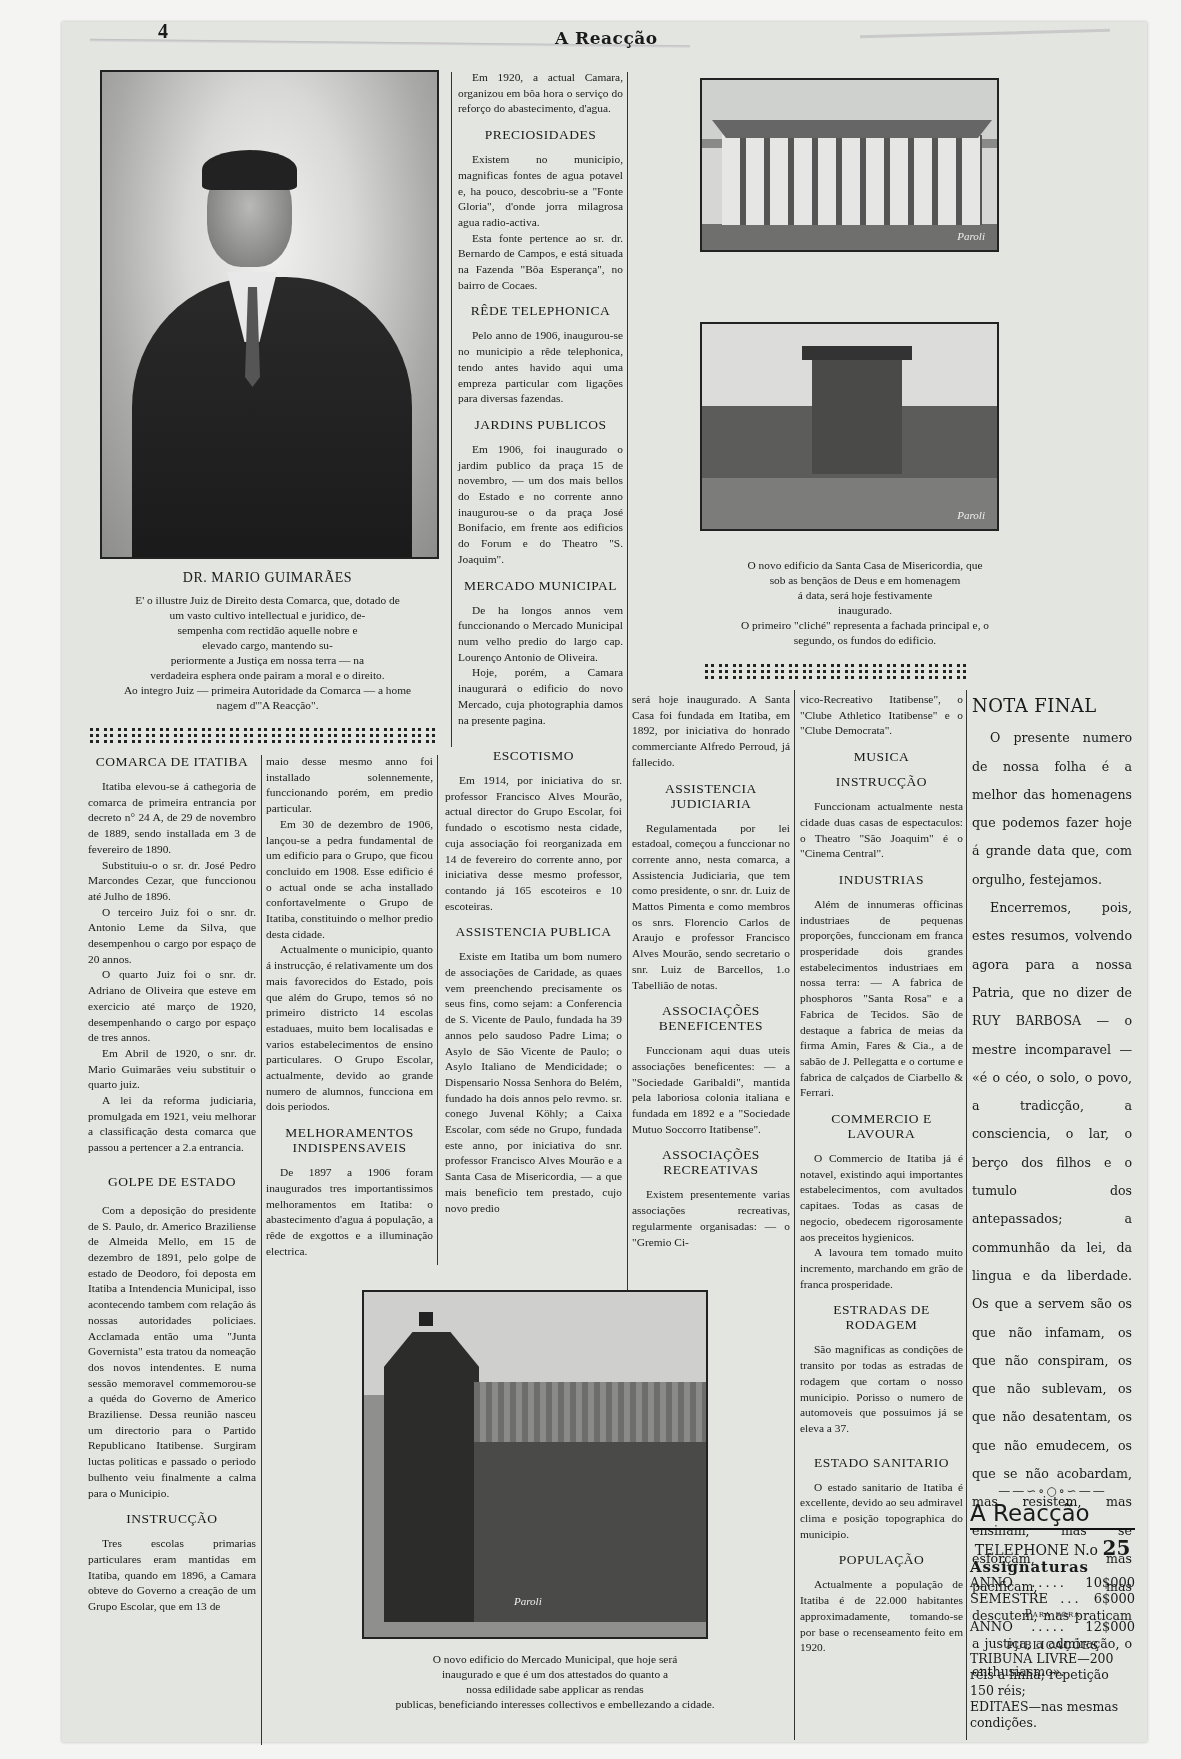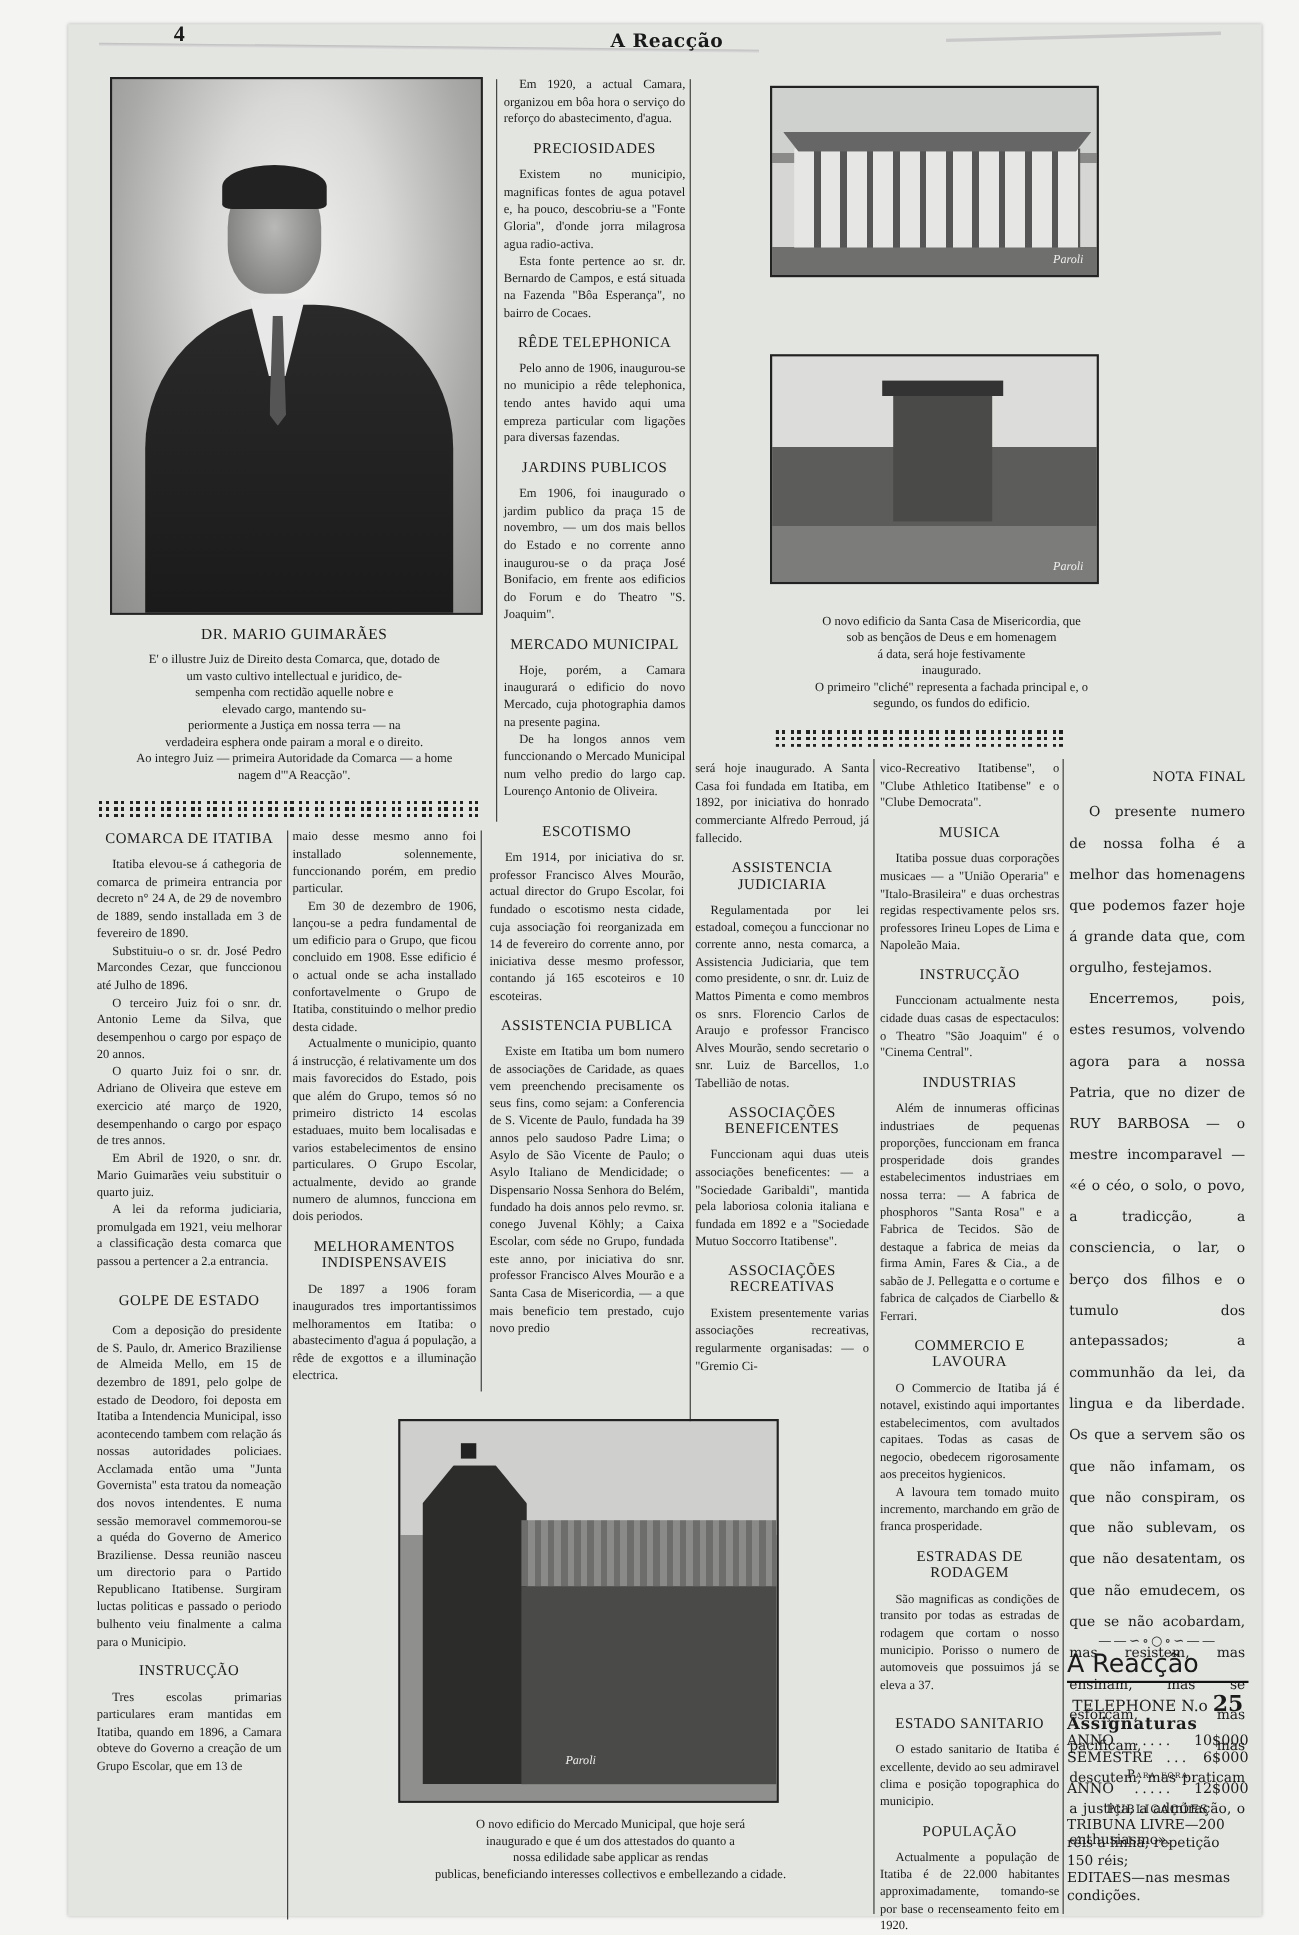"Hoje, porém, a Camara inaugurará" p { order: before "De ha longos annos vem" -> after "De ha longos annos vem" }
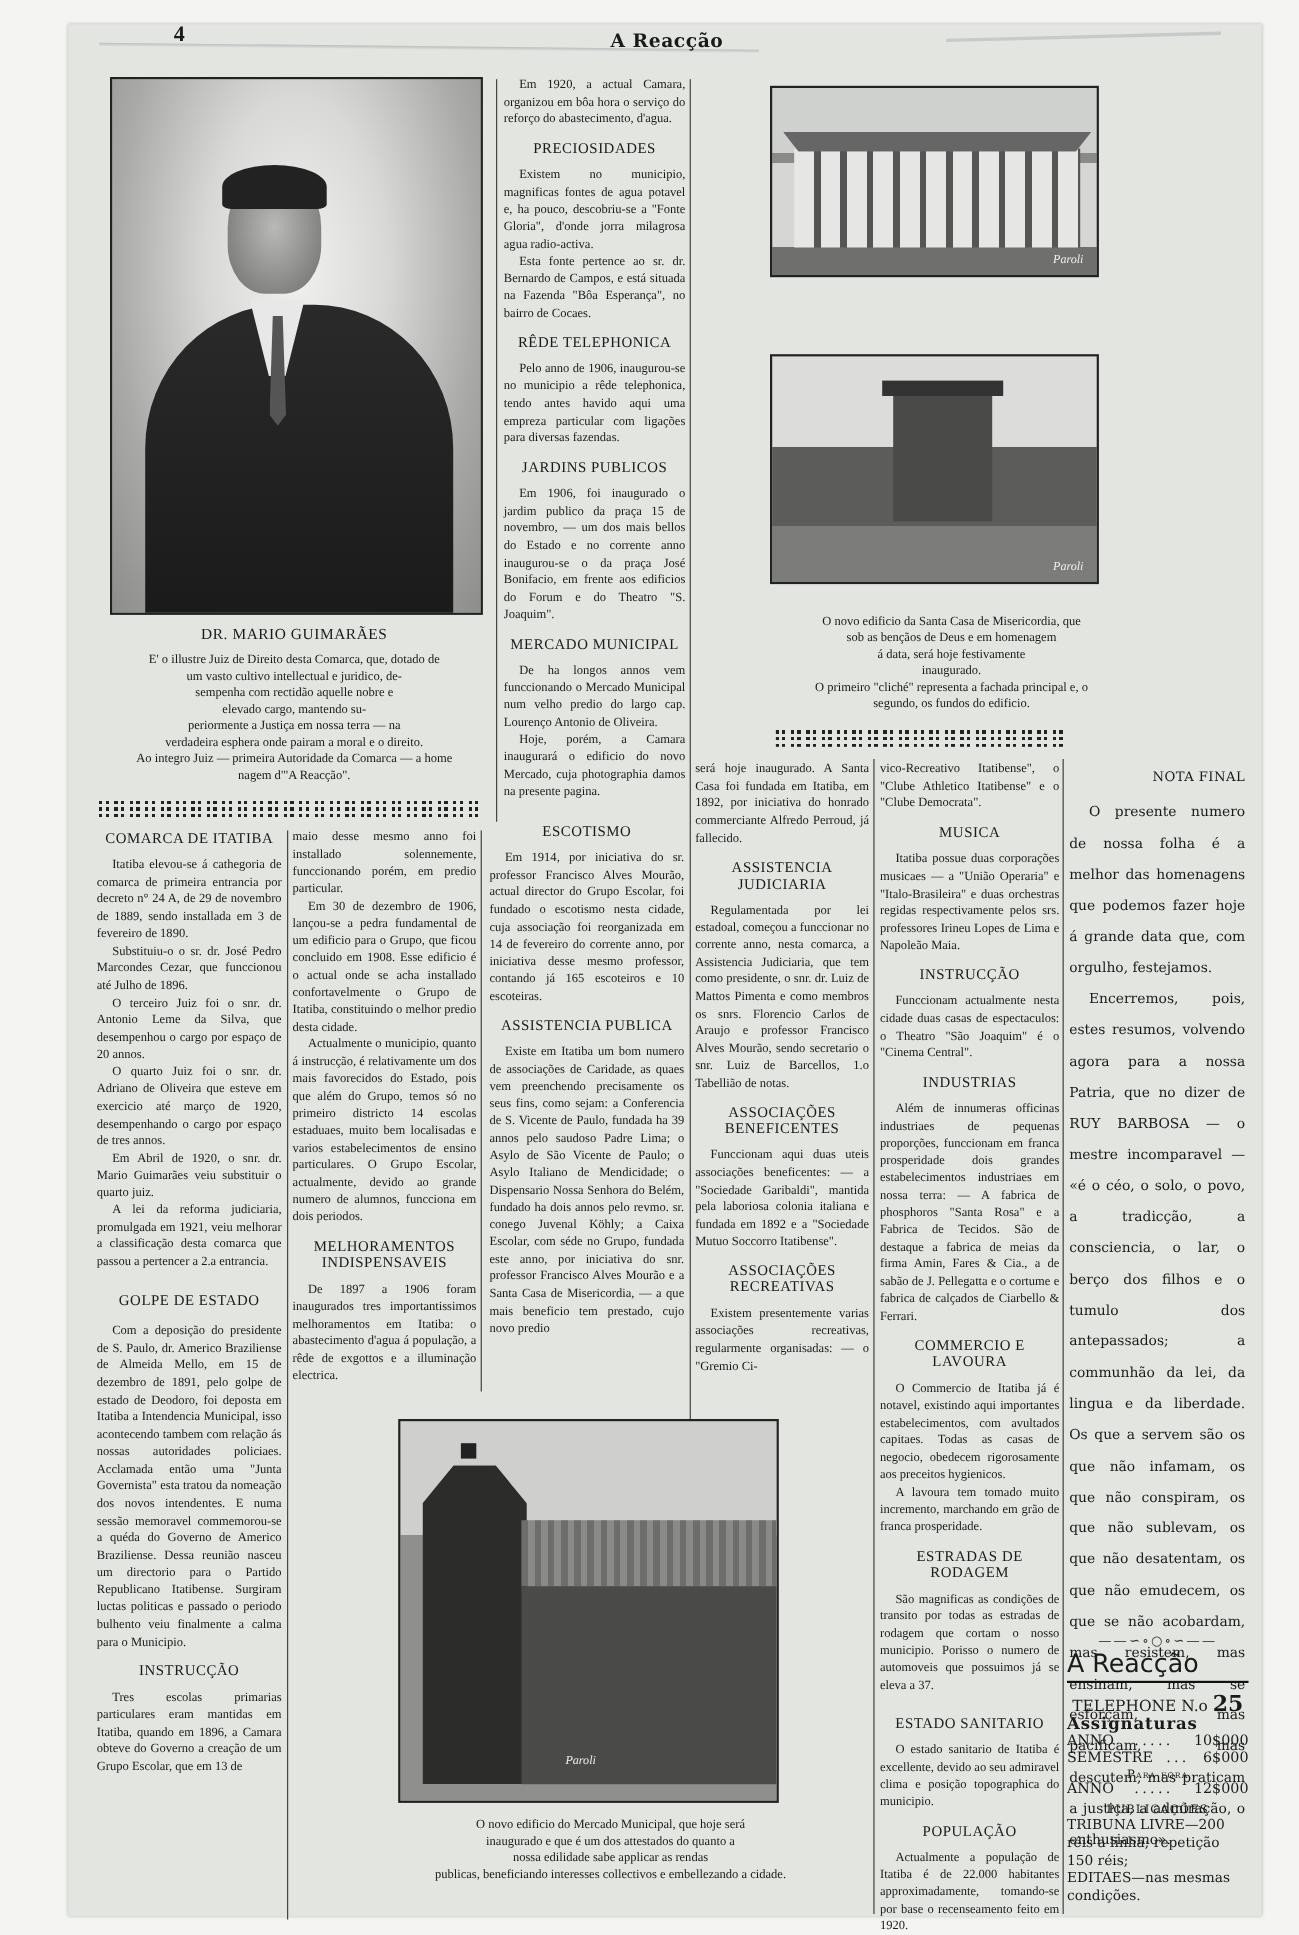"NOTA FINAL" .nota h3 { font-size: 12px -> 18px; text-align: right -> left }
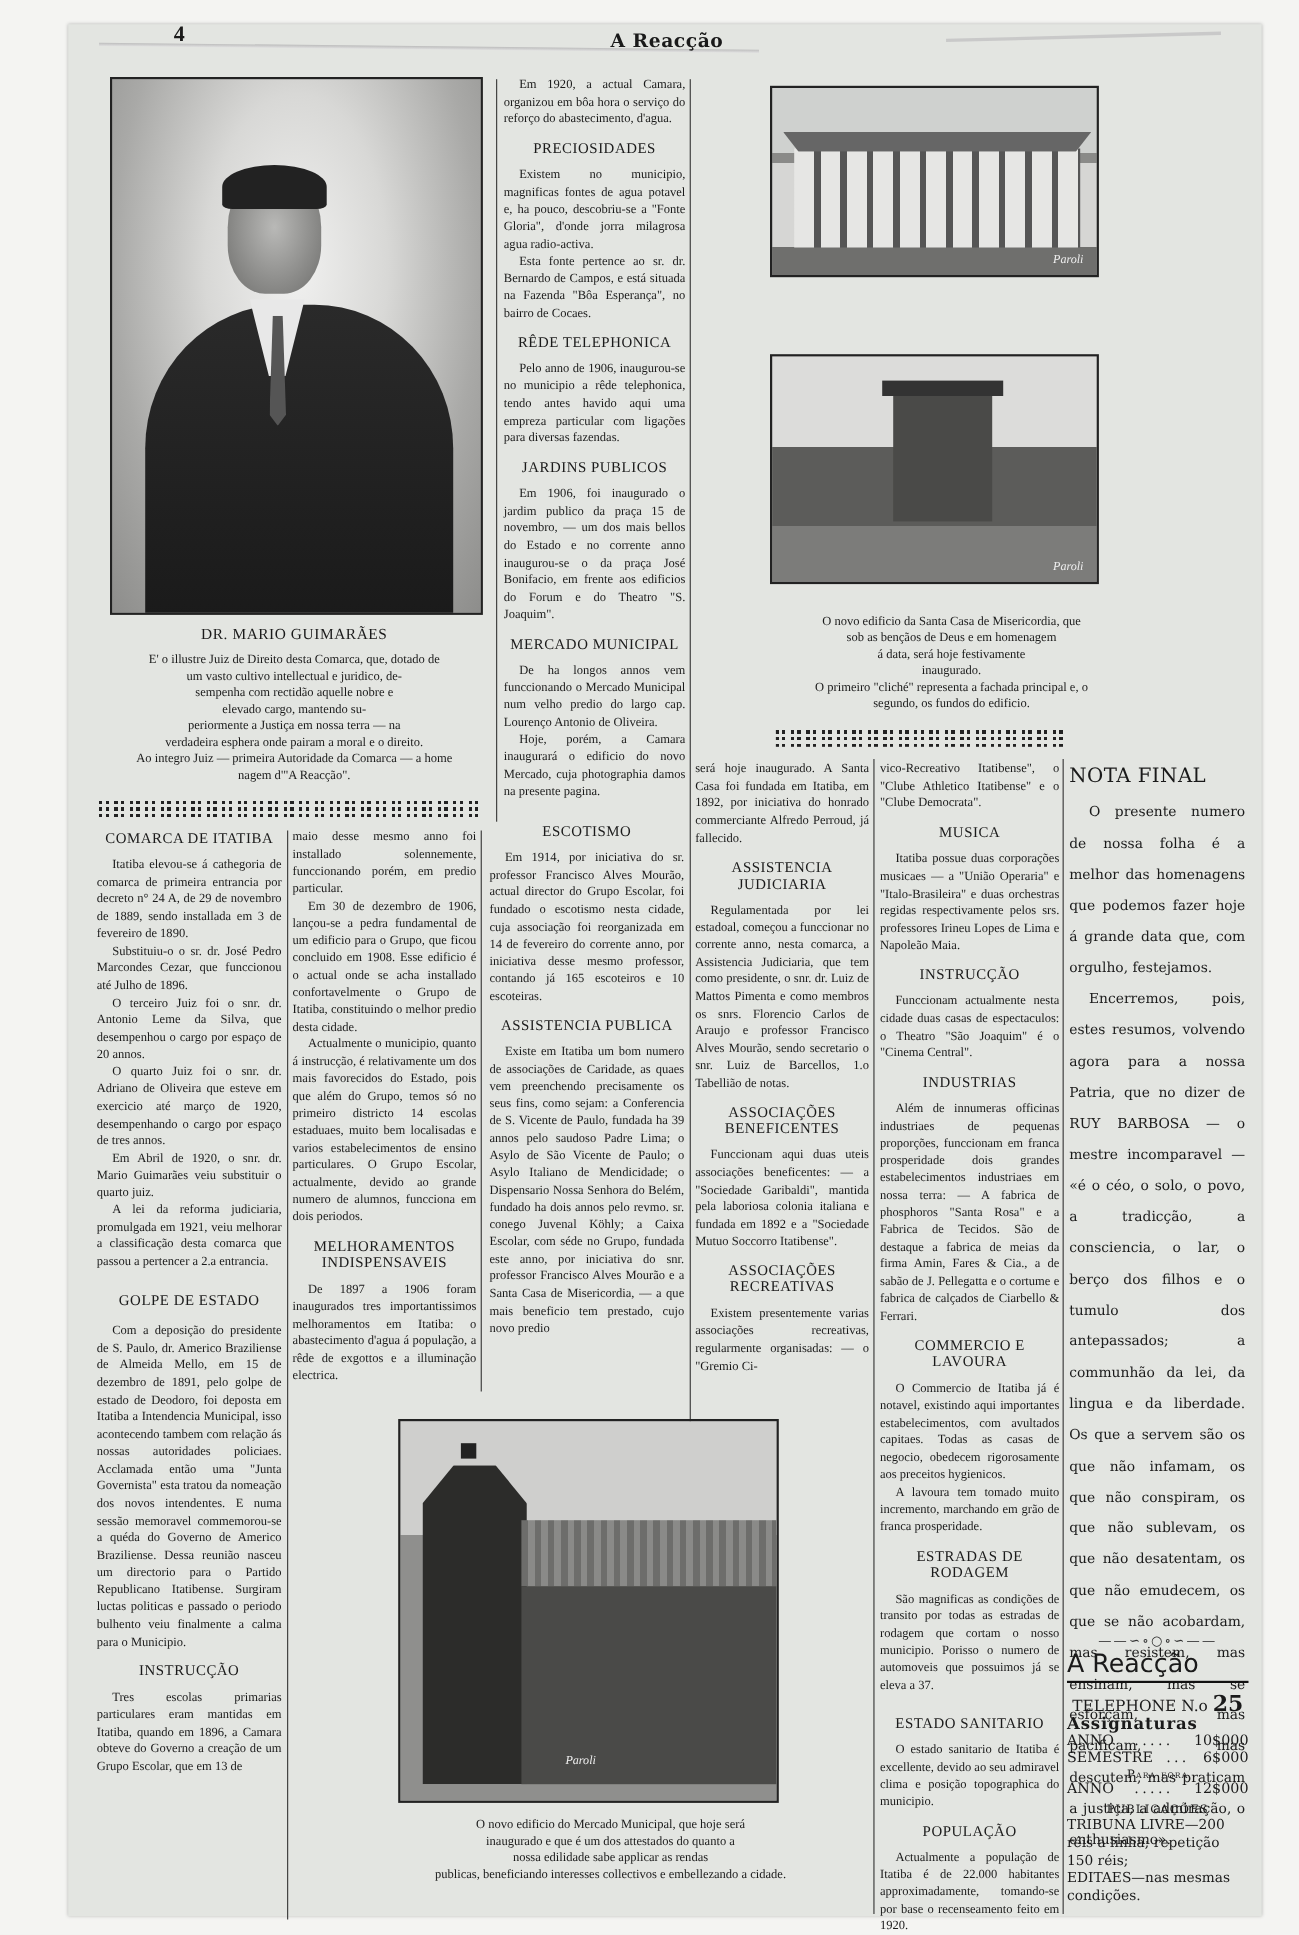"Itatiba possue duas corporações musicaes" p { html: <p>Itatiba possue duas corporações musicaes — a "União Operaria" e "Italo-Brasileira" e duas orchestras regidas respectivamente pelos srs. professores Irineu Lopes de Lima e Napoleão Maia.</p> -> none }
